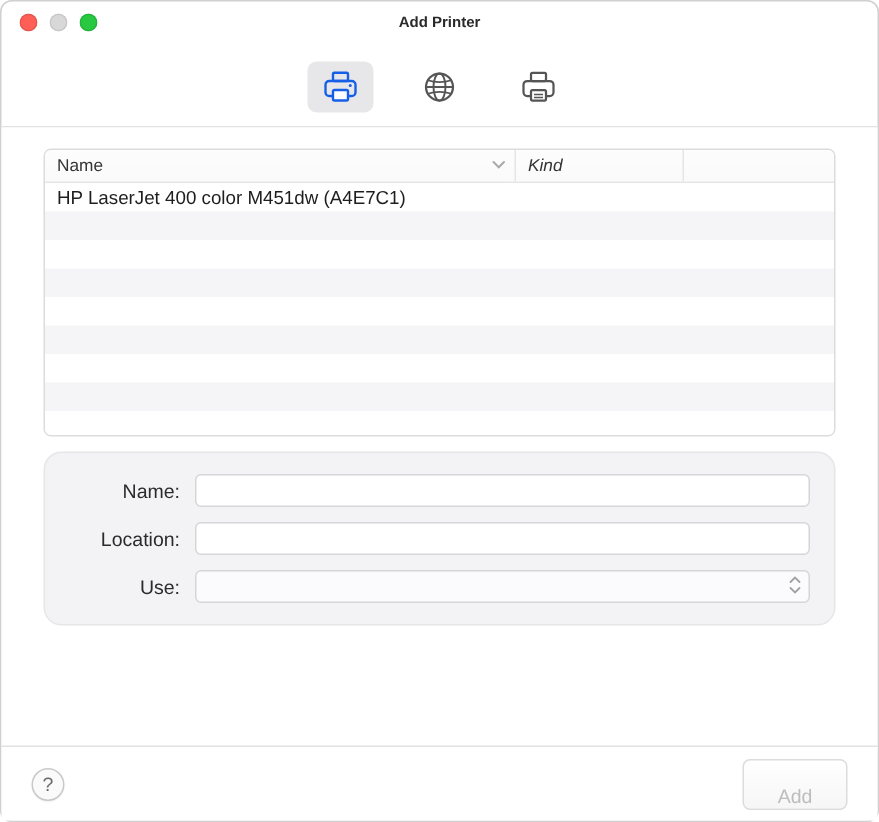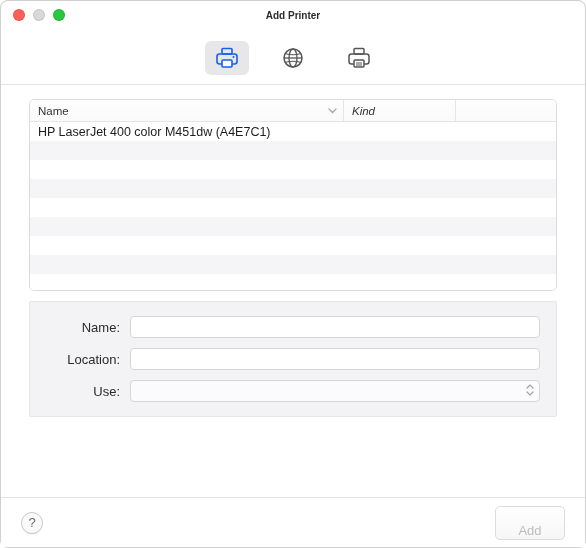"Name:" .formpanel { border-radius: 2px -> 12px }
